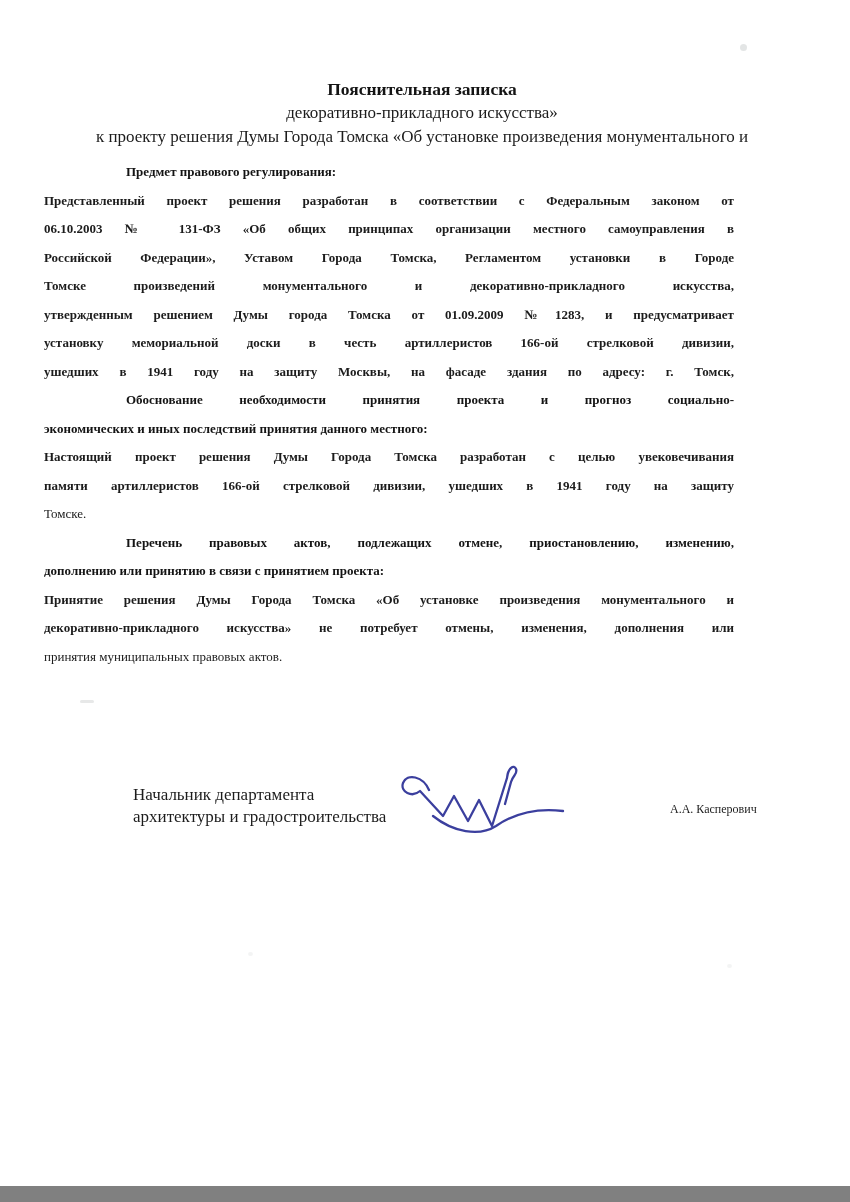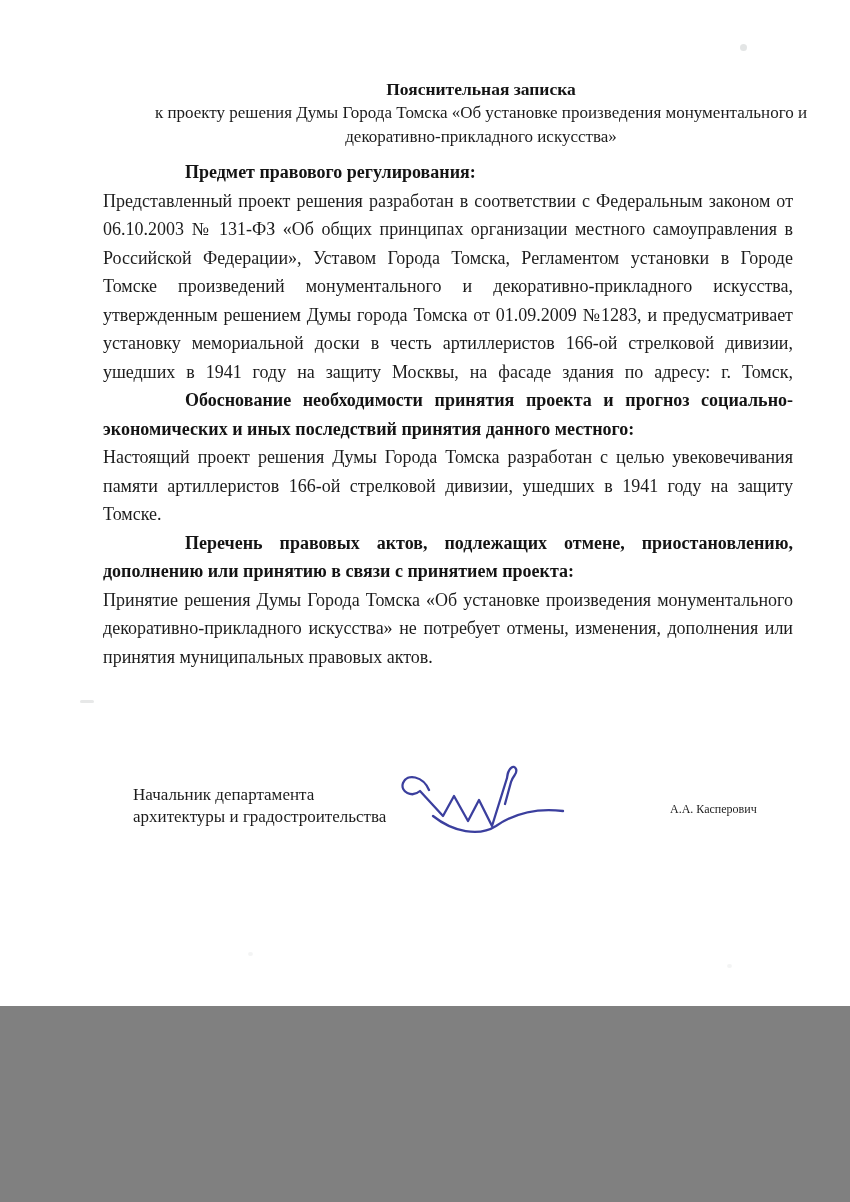"Пояснительная записка" .page { height: 1006px -> 1186px; padding: 78px 60px 0 103px -> 78px 60px 0 44px }
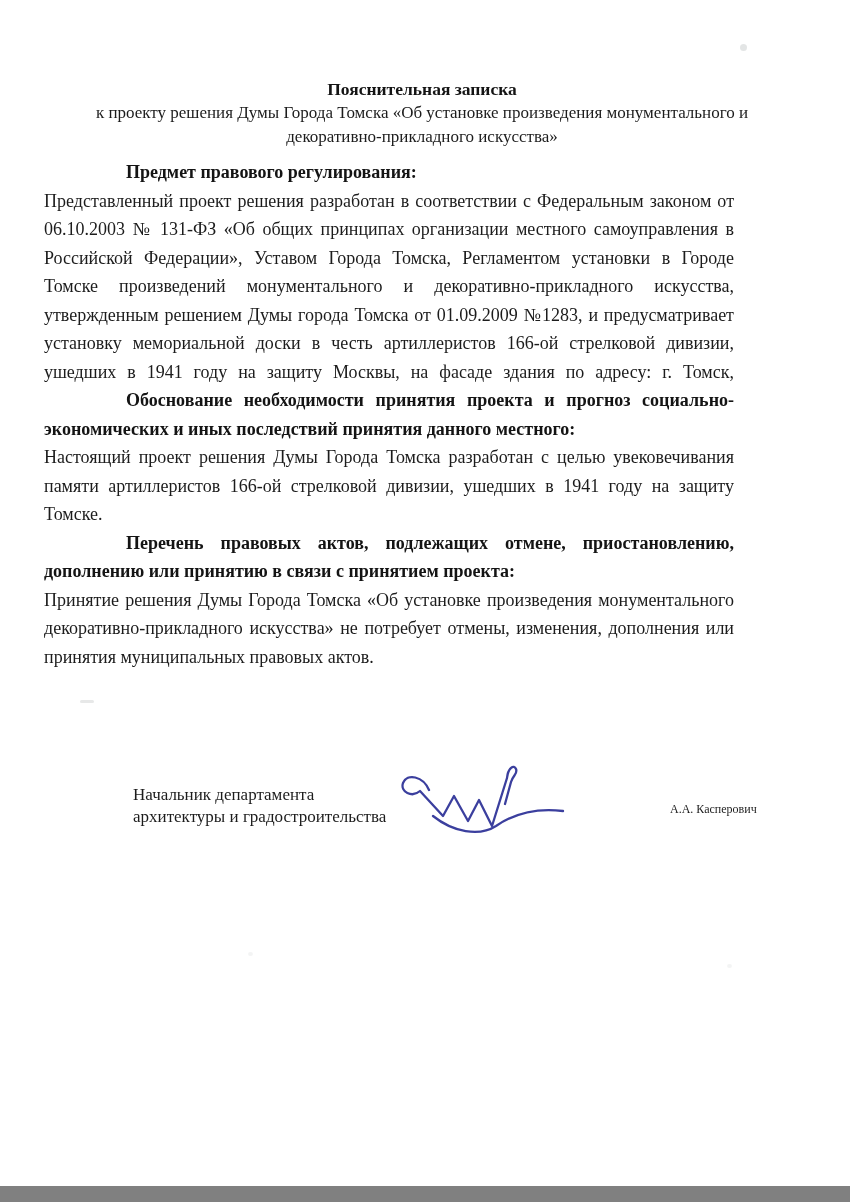"к проекту решения Думы Города" div.sub { order: before "декоративно-прикладного искусства»" -> after "декоративно-прикладного искусства»" }
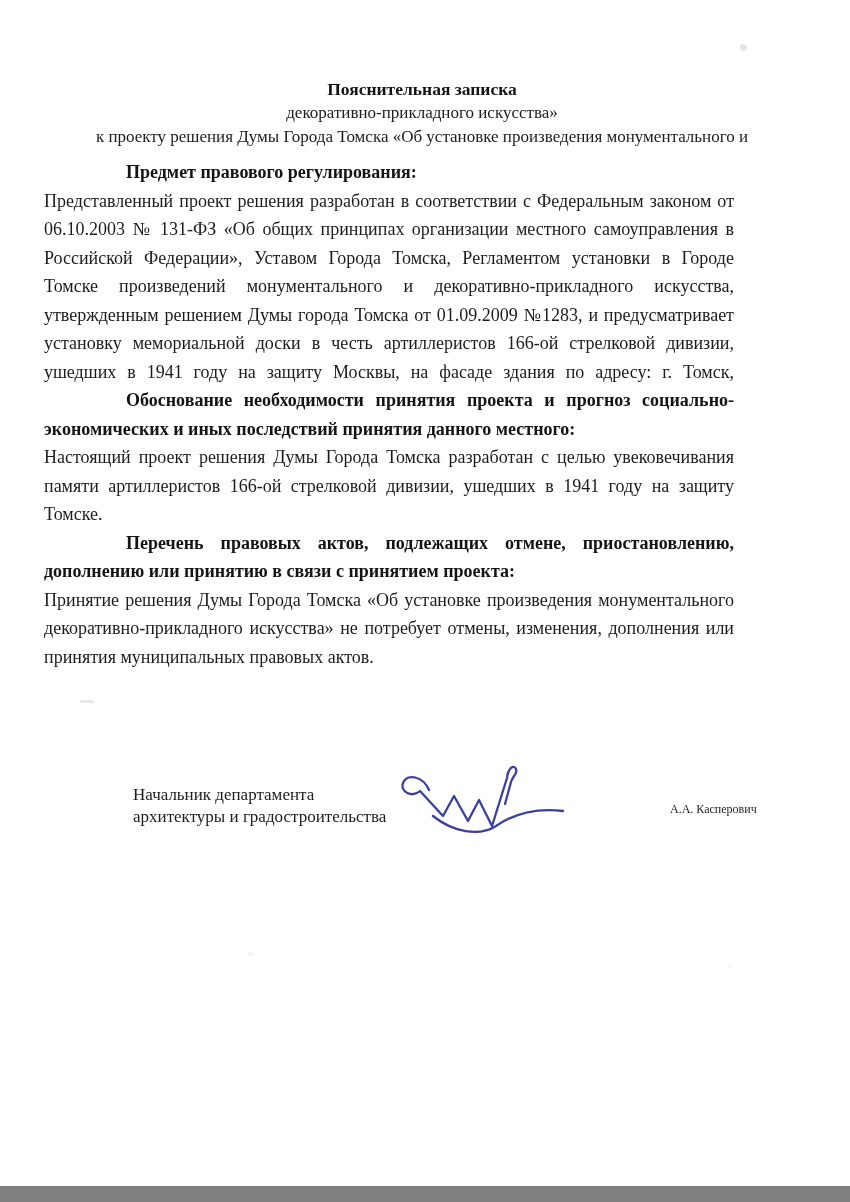"Предмет правового регулирования:" .ln { font-size: 18px -> 13px }
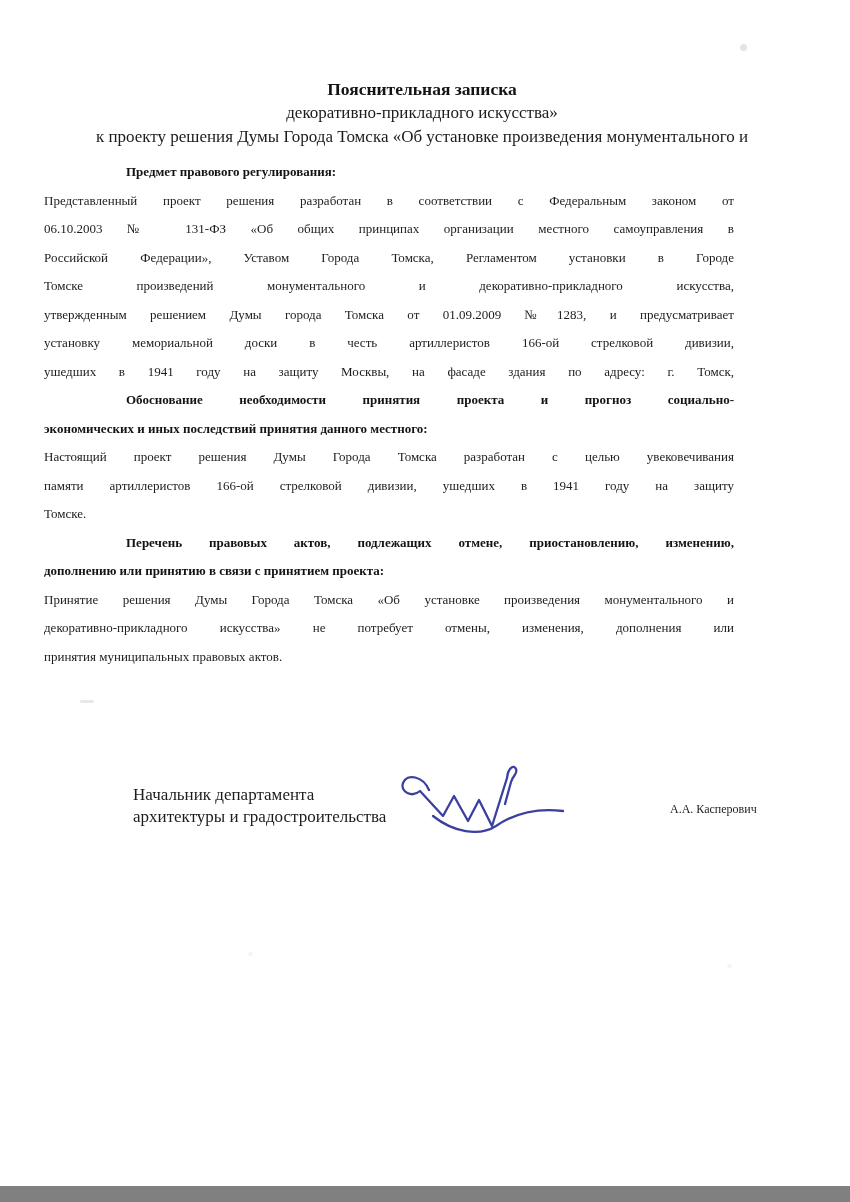"Представленный проект решения разработан" .j { font-weight: none -> bold }
